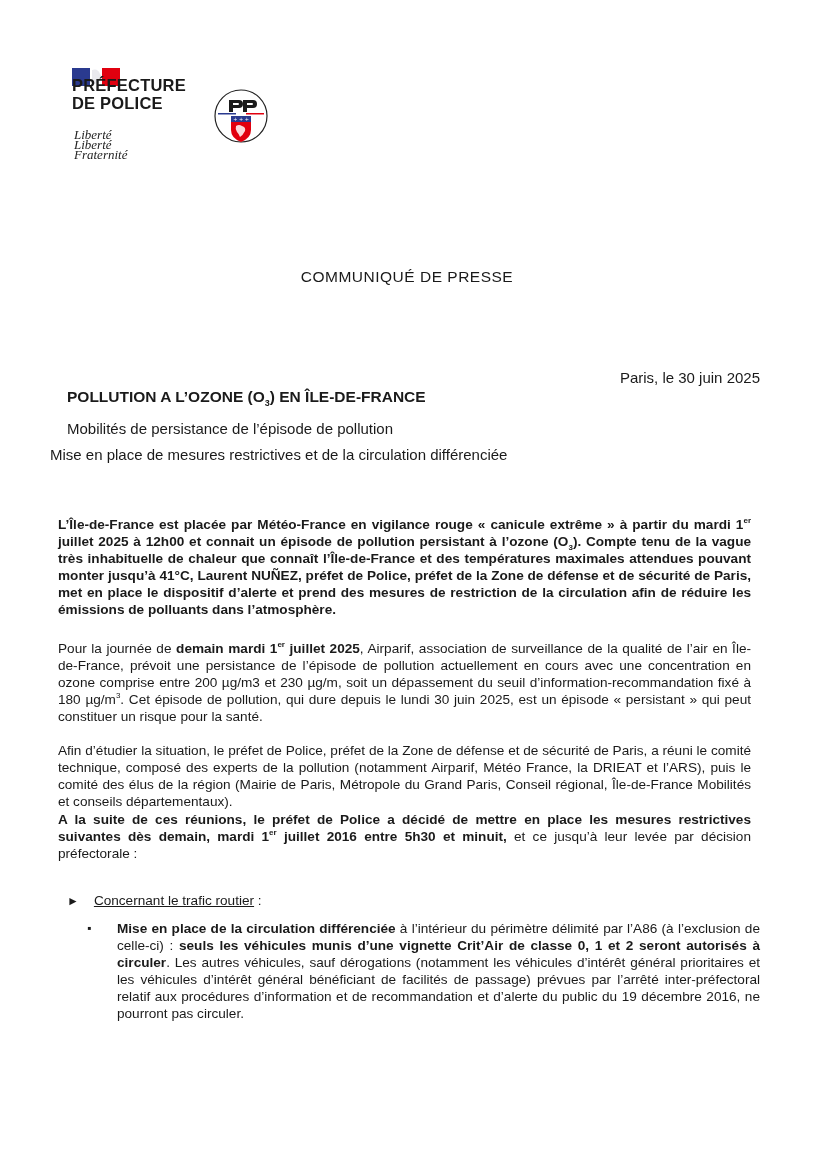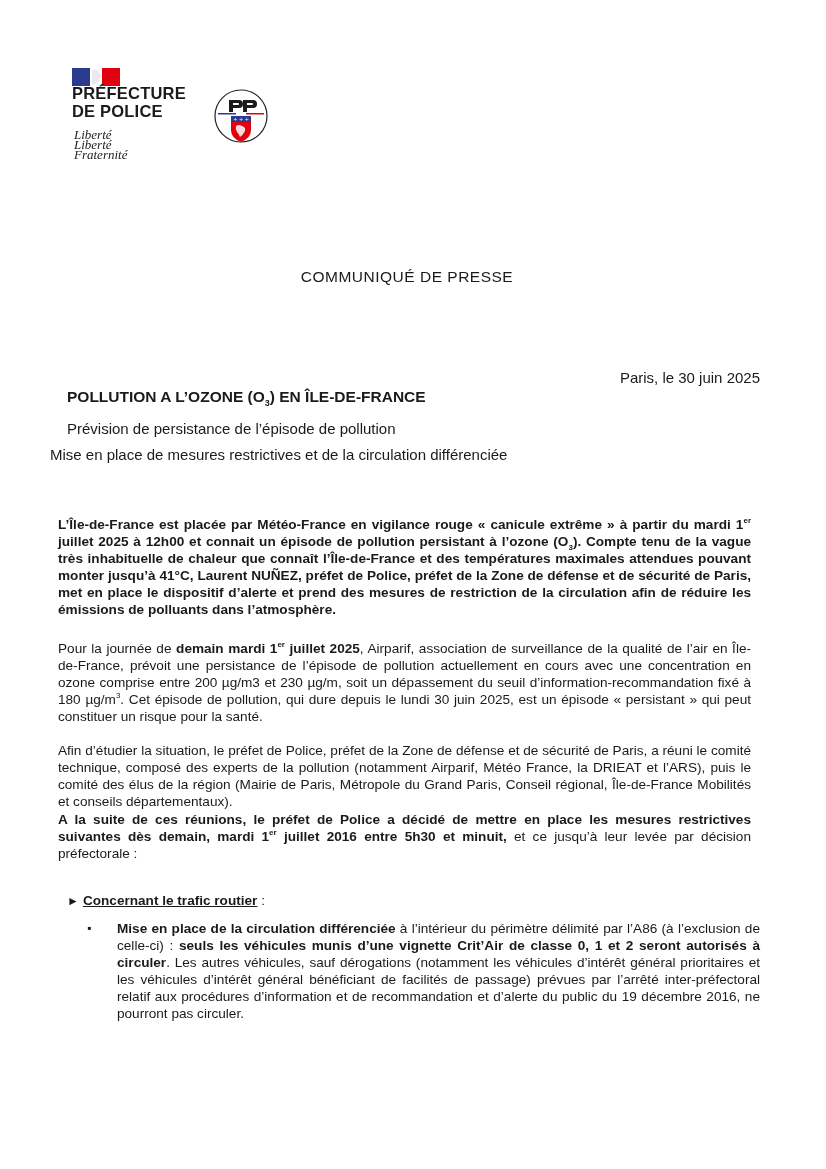"PRÉFECTURE" .org-name { top: 16px -> 8px }
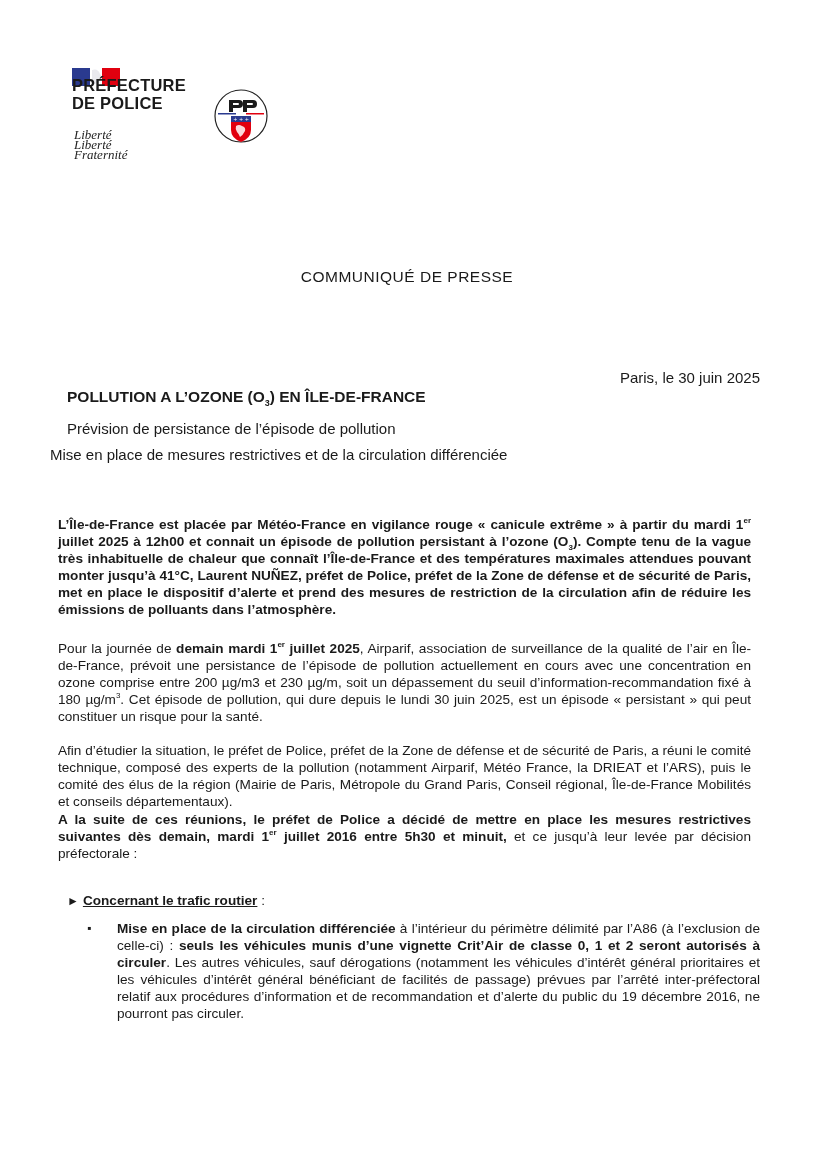"Prévision de persistance de l’épisode" div.sub1 { text: Prévision -> Mobilités }
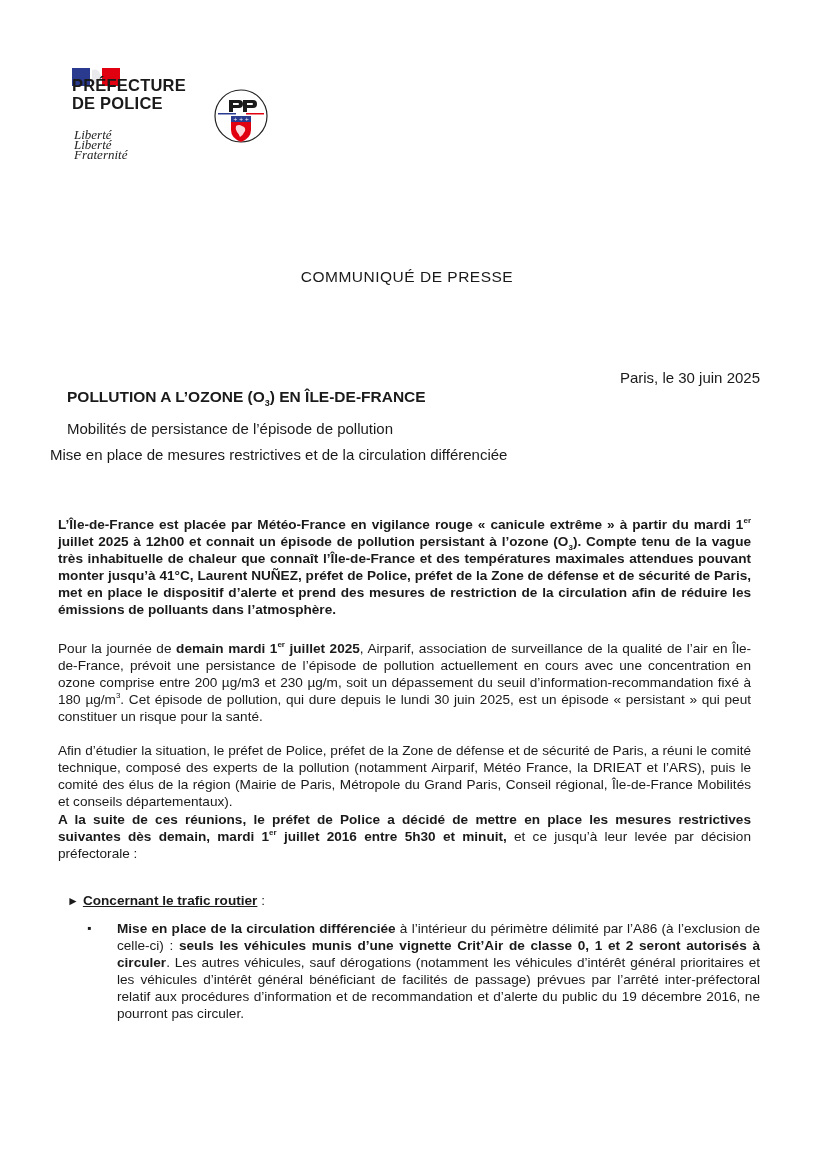"Concernant le trafic routier" .section-head u { font-weight: bold -> normal; margin-left: none -> 11px }
